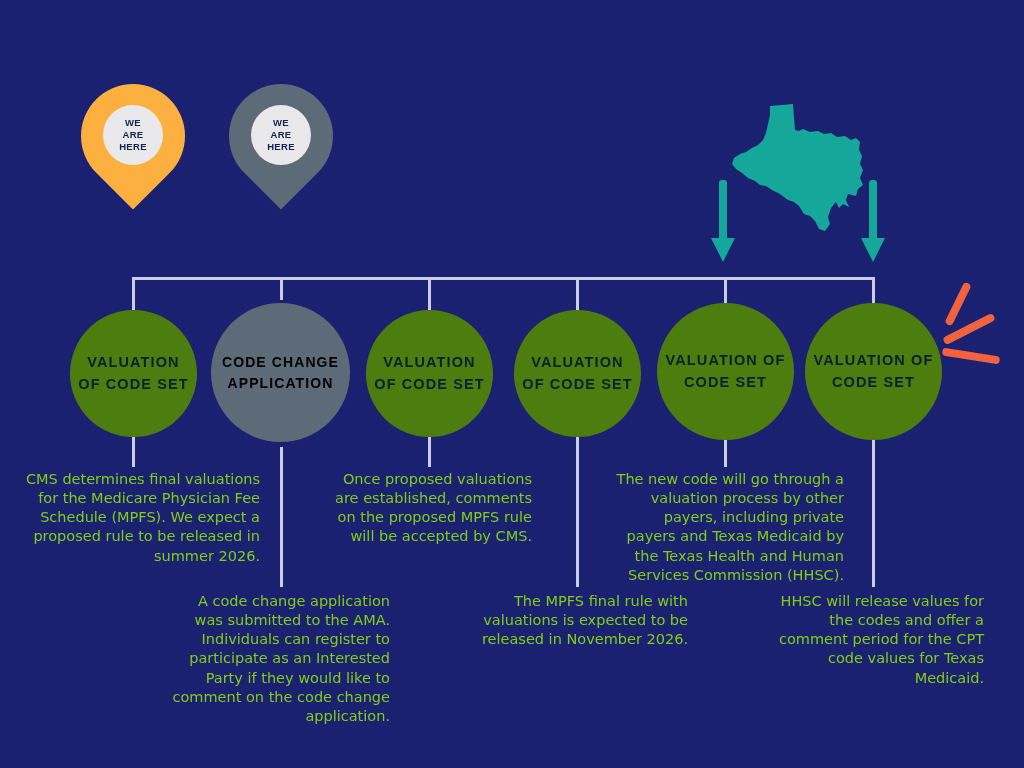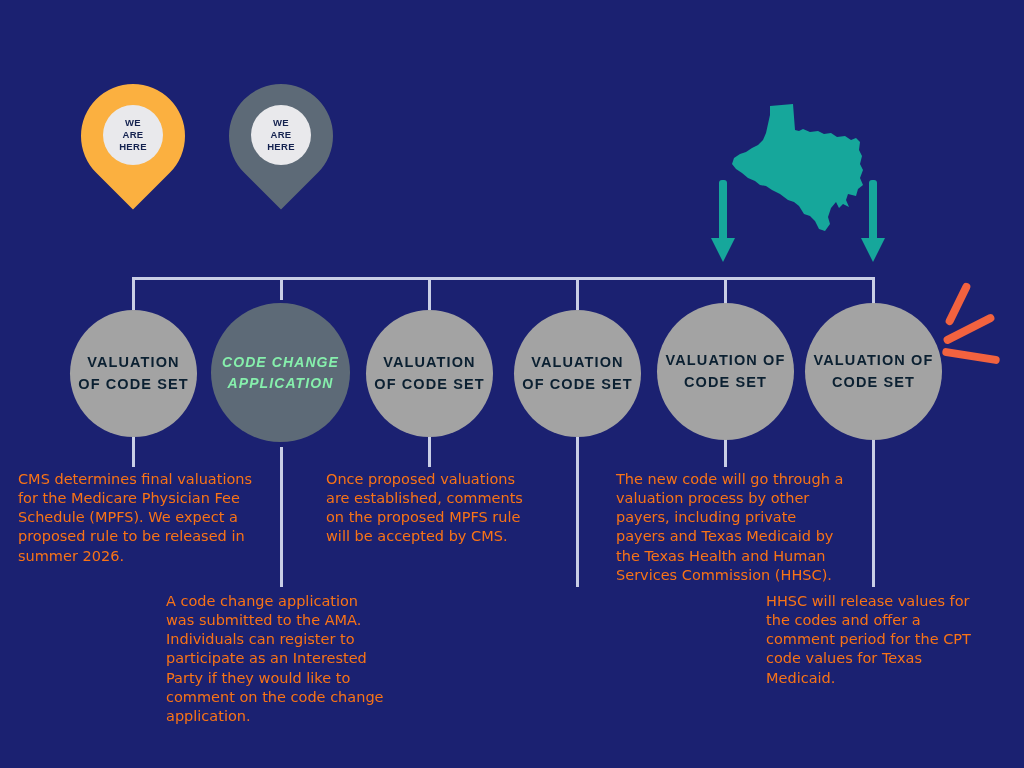"VALUATION OF CODE SET" .node-amber { background: #a3a3a3 -> #4d7c0f }
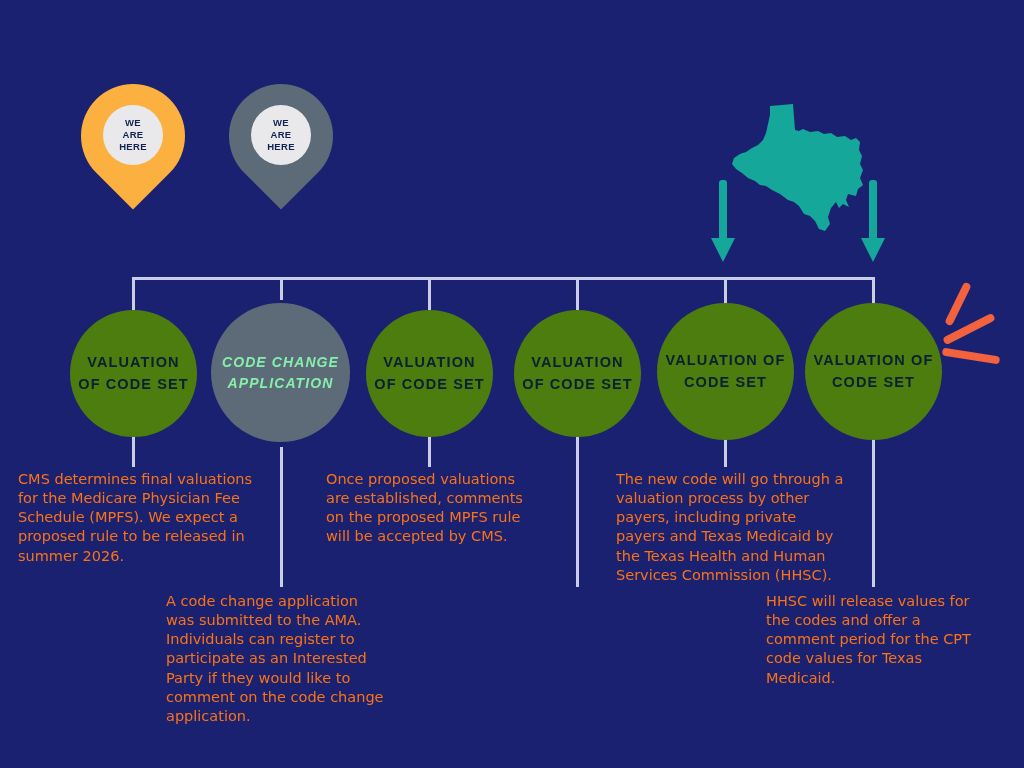"CODE CHANGE APPLICATION" .node-gray { color: #86efac -> #000000; font-style: italic -> none }
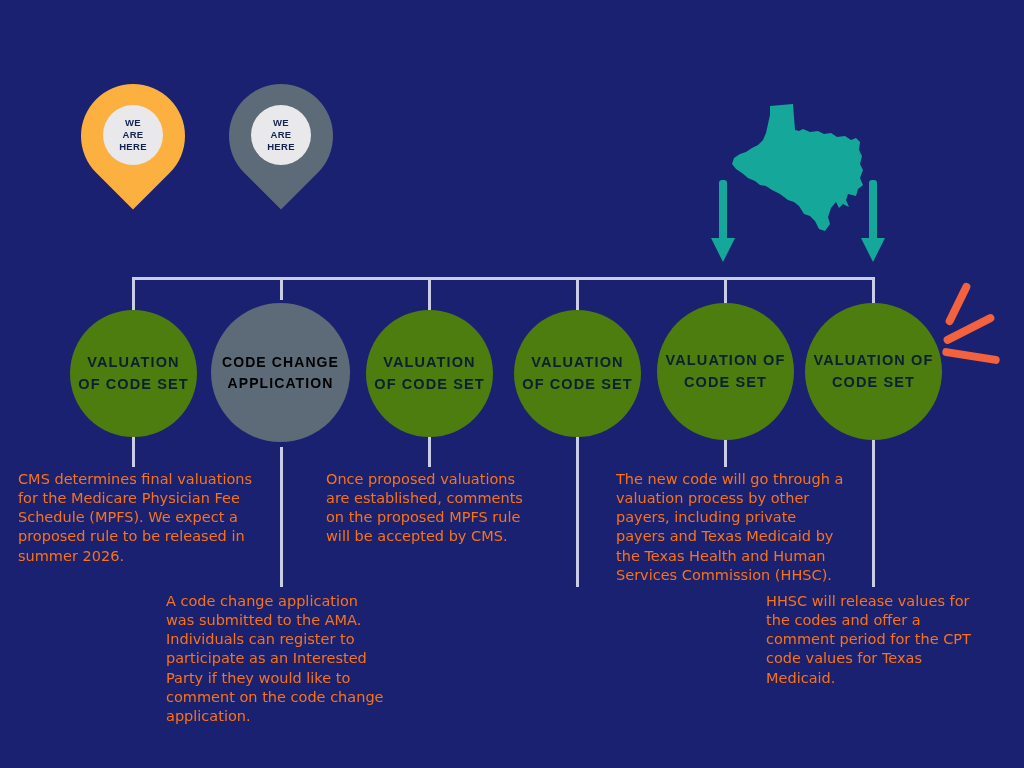"CMS determines final valuations for" .caption { color: #f97316 -> #84cc16; text-align: left -> right }
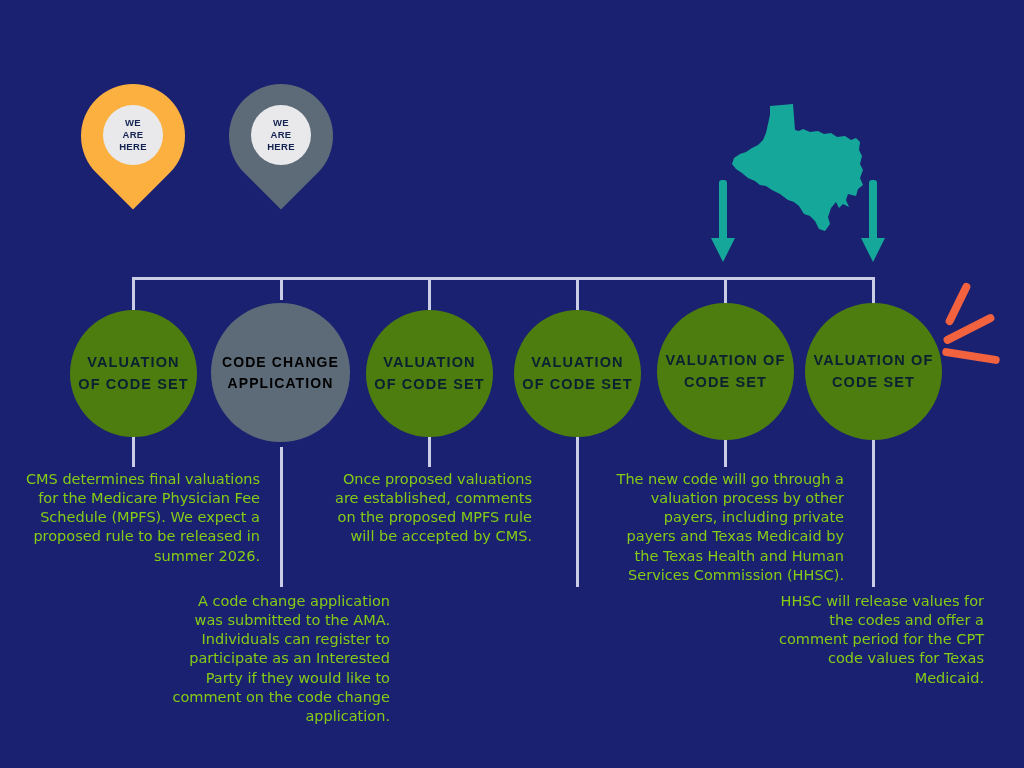"The MPFS final rule with" div.caption { html: none -> <div>The MPFS final rule with valuations is expected to be released in November 2026.</div> }
